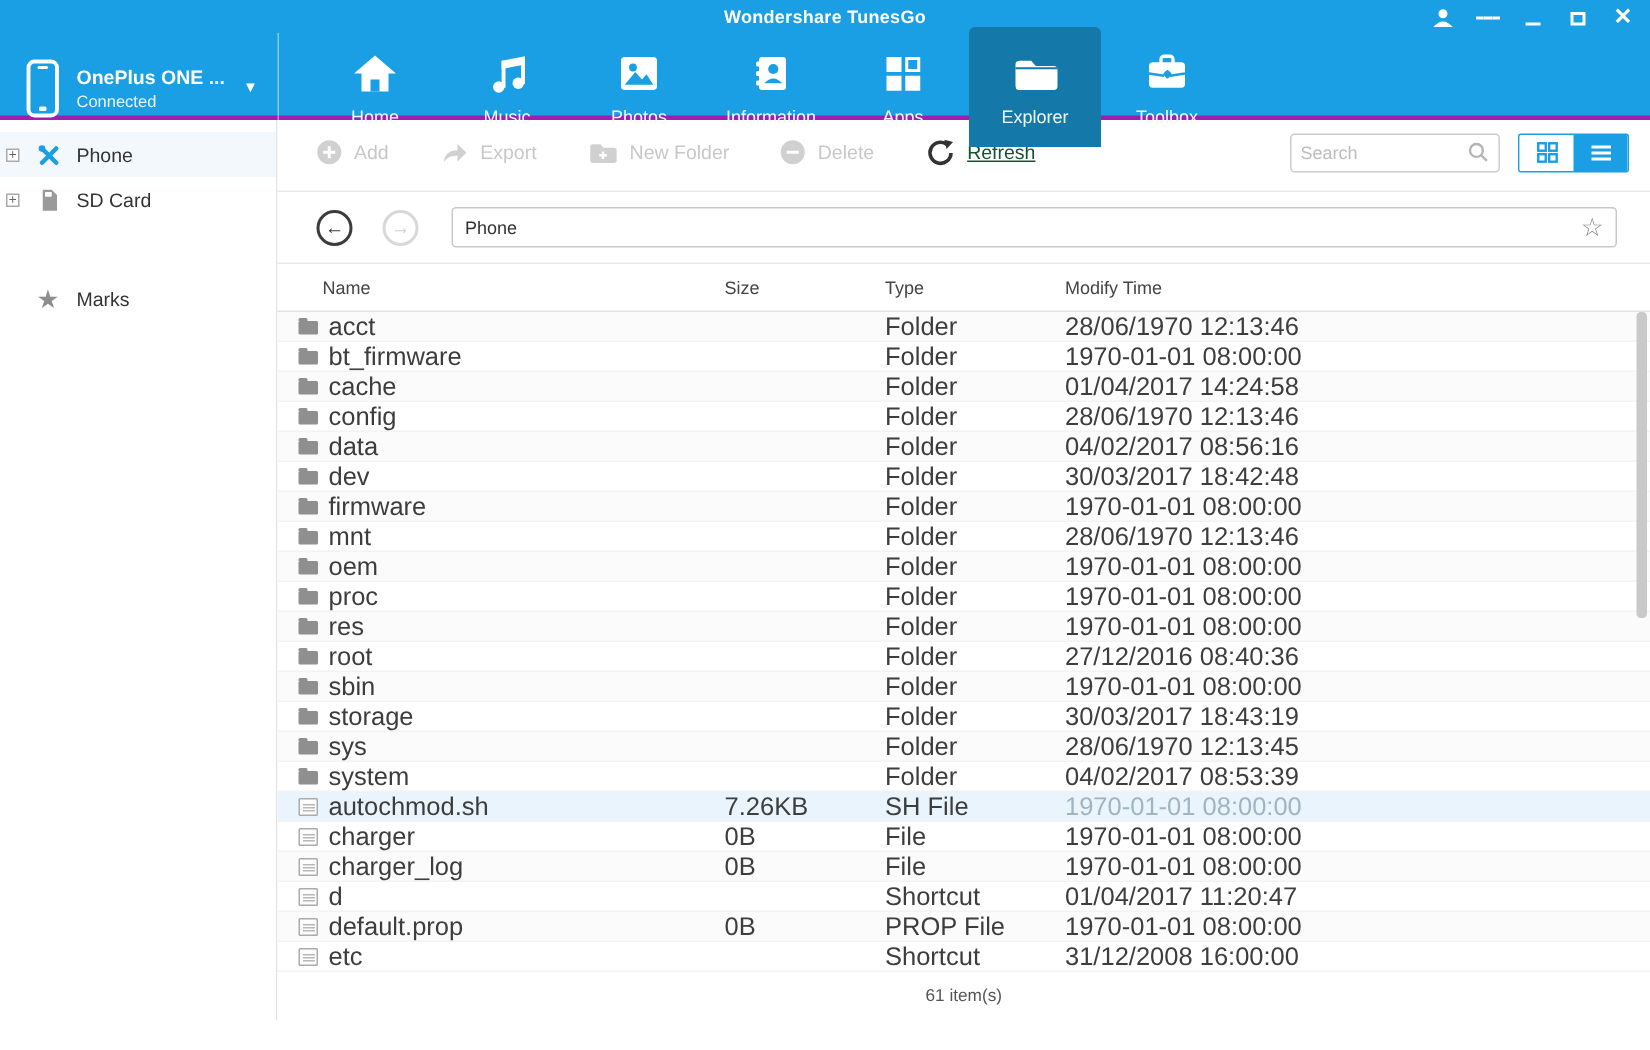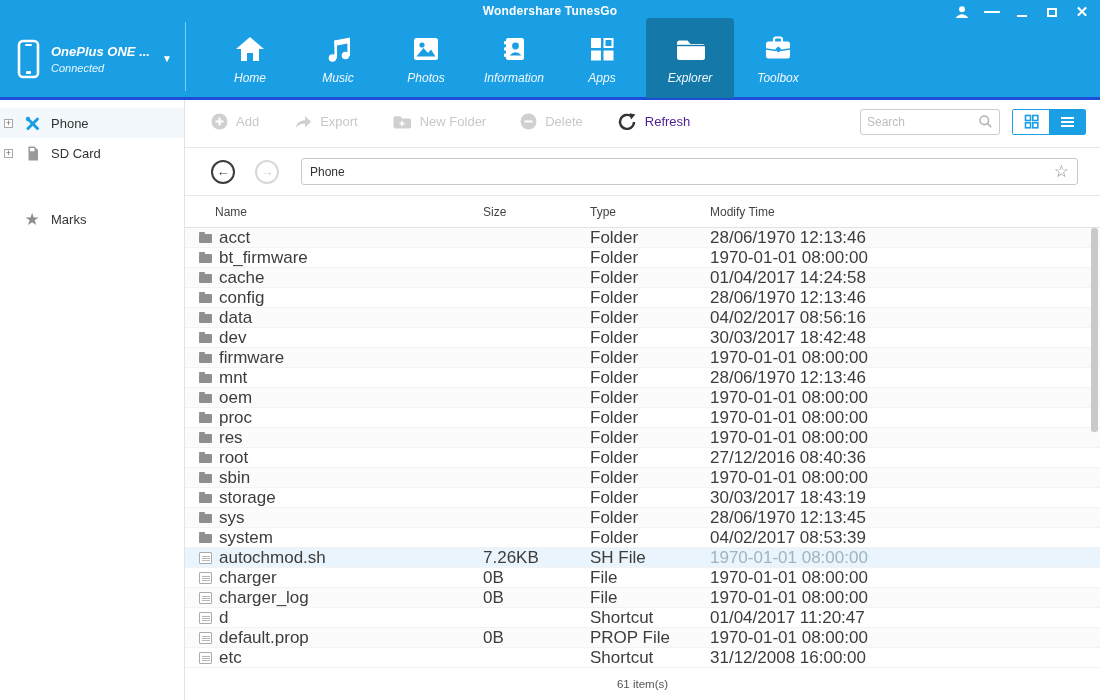"Wondershare TunesGo" .header { border-bottom: 3px solid #1d4ed8 -> 3px solid #a21caf; height: 100px -> 80px }
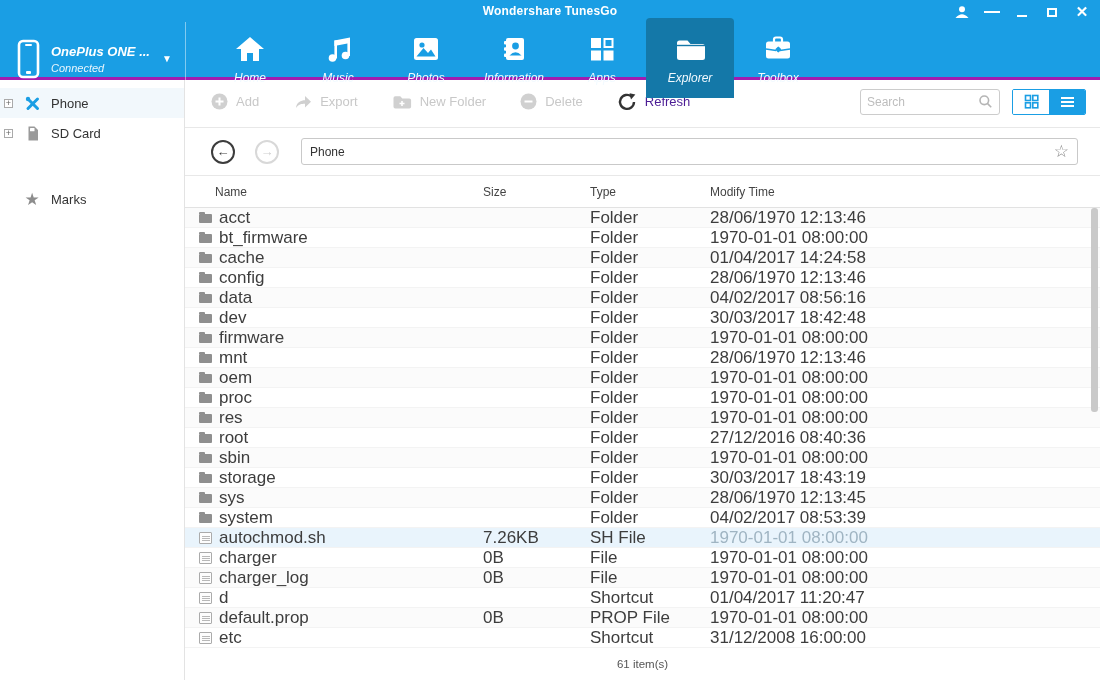"OnePlus ONE ..." .header-main { font-style: italic -> none }
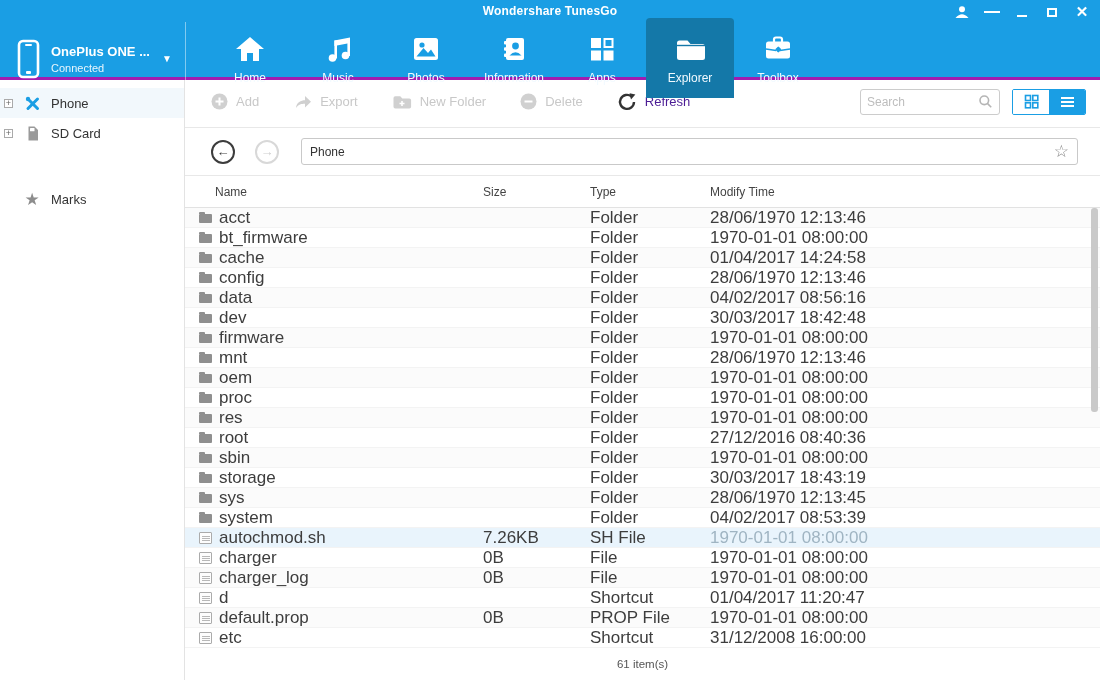"Refresh" .tool-btn.enabled { color: #4c1d95 -> #14532d; text-decoration: none -> underline }
